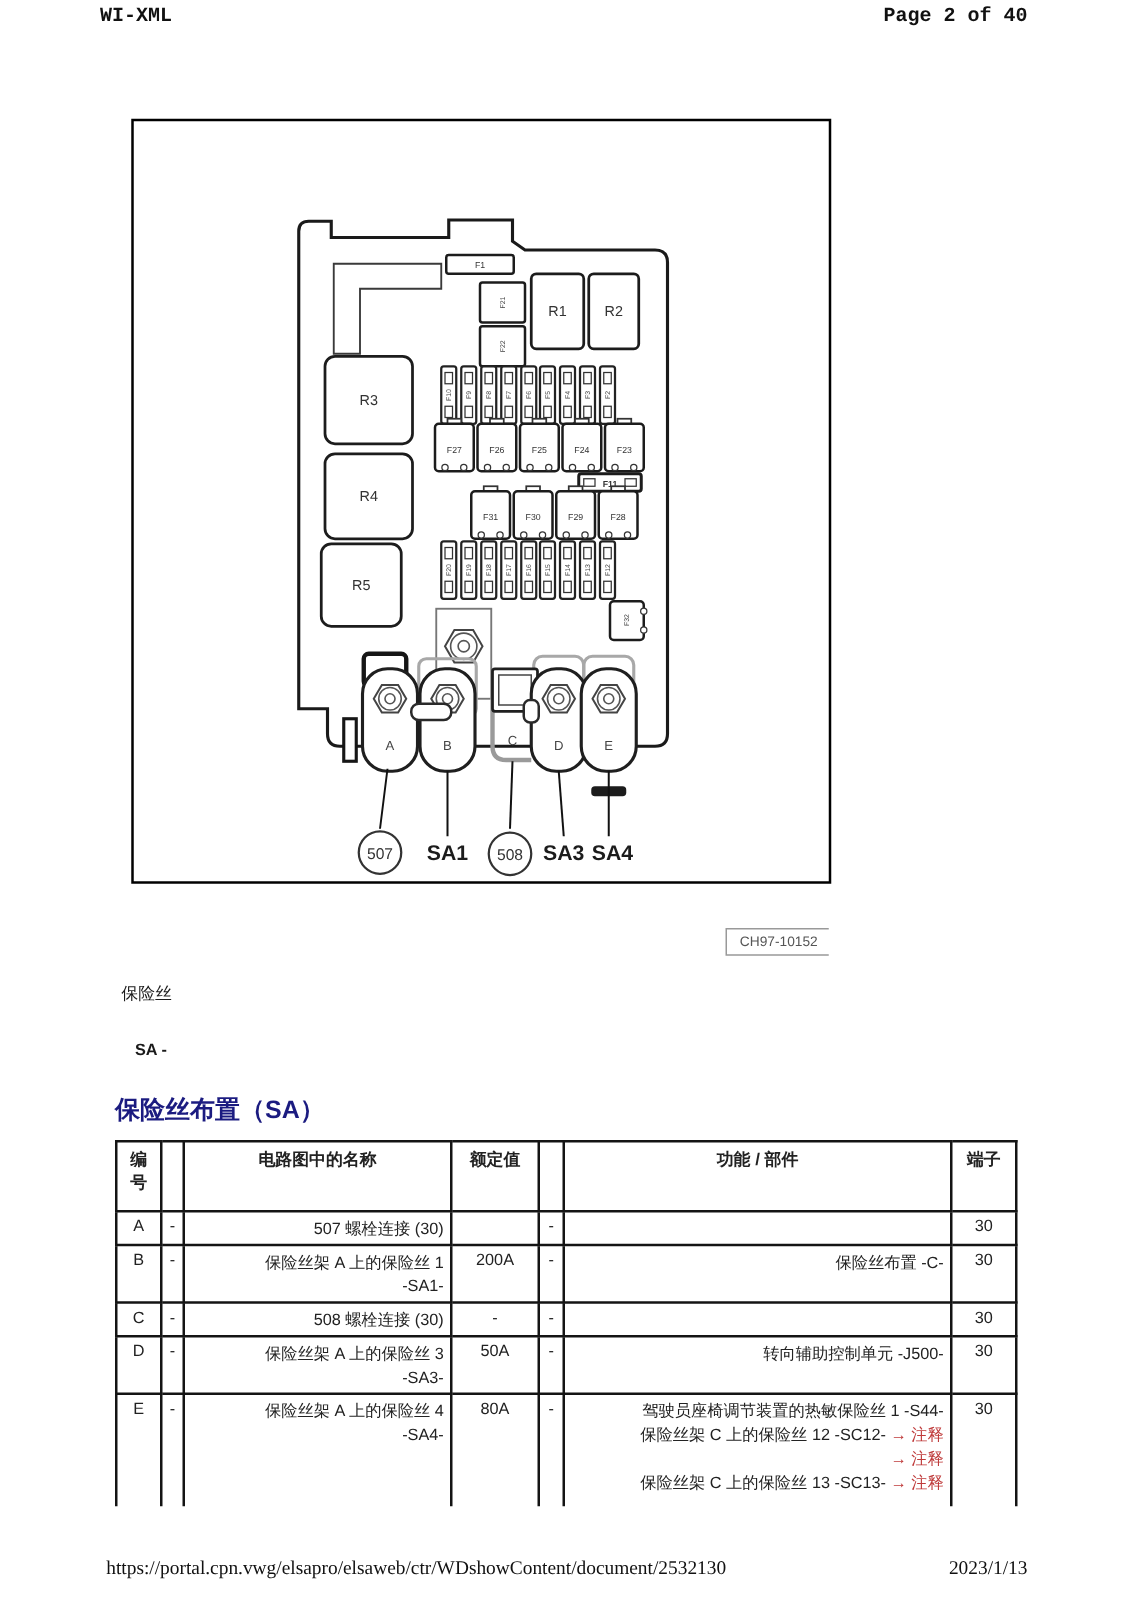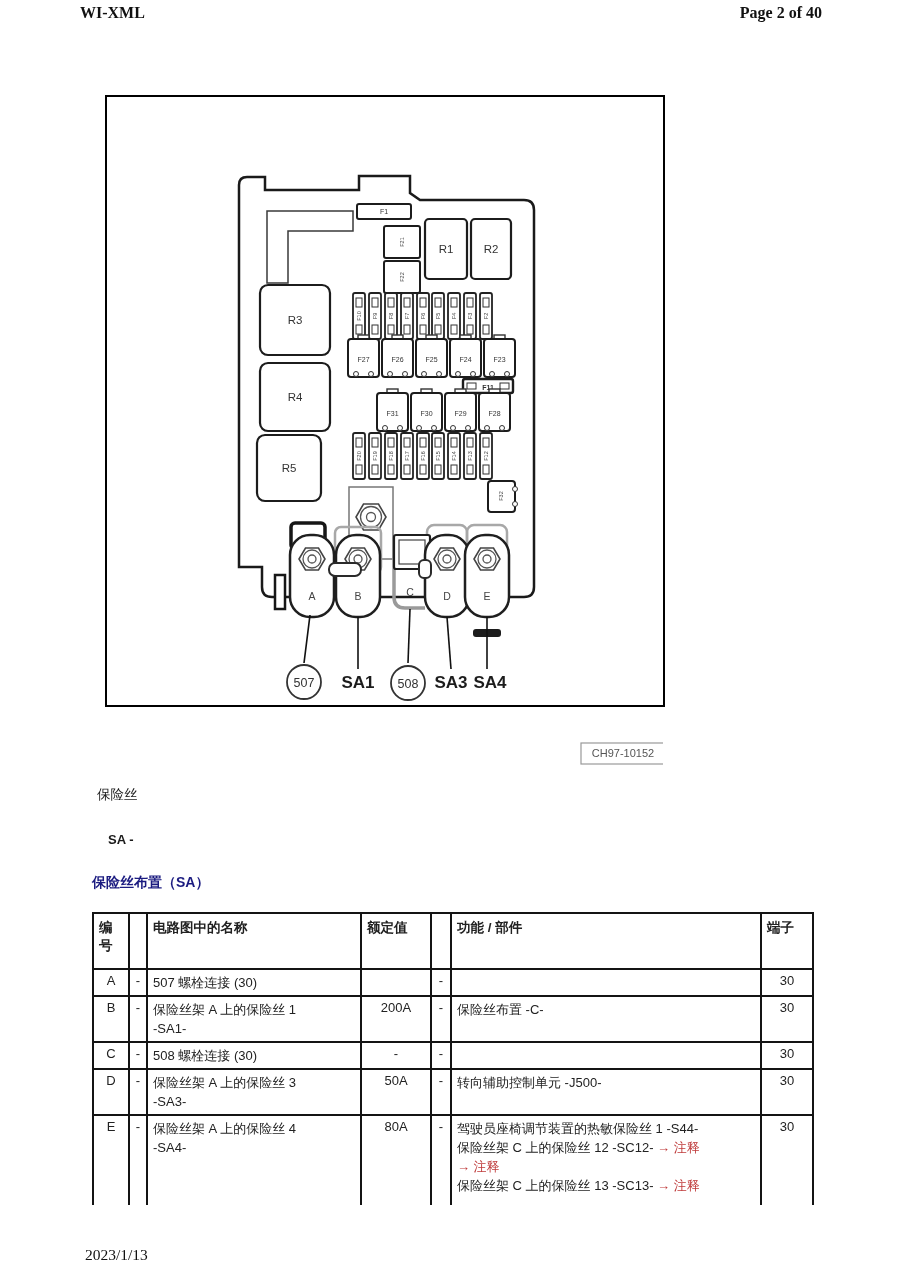"WI-XML" .doc-header { font-family: Liberation Serif, serif -> Liberation Mono, monospace }
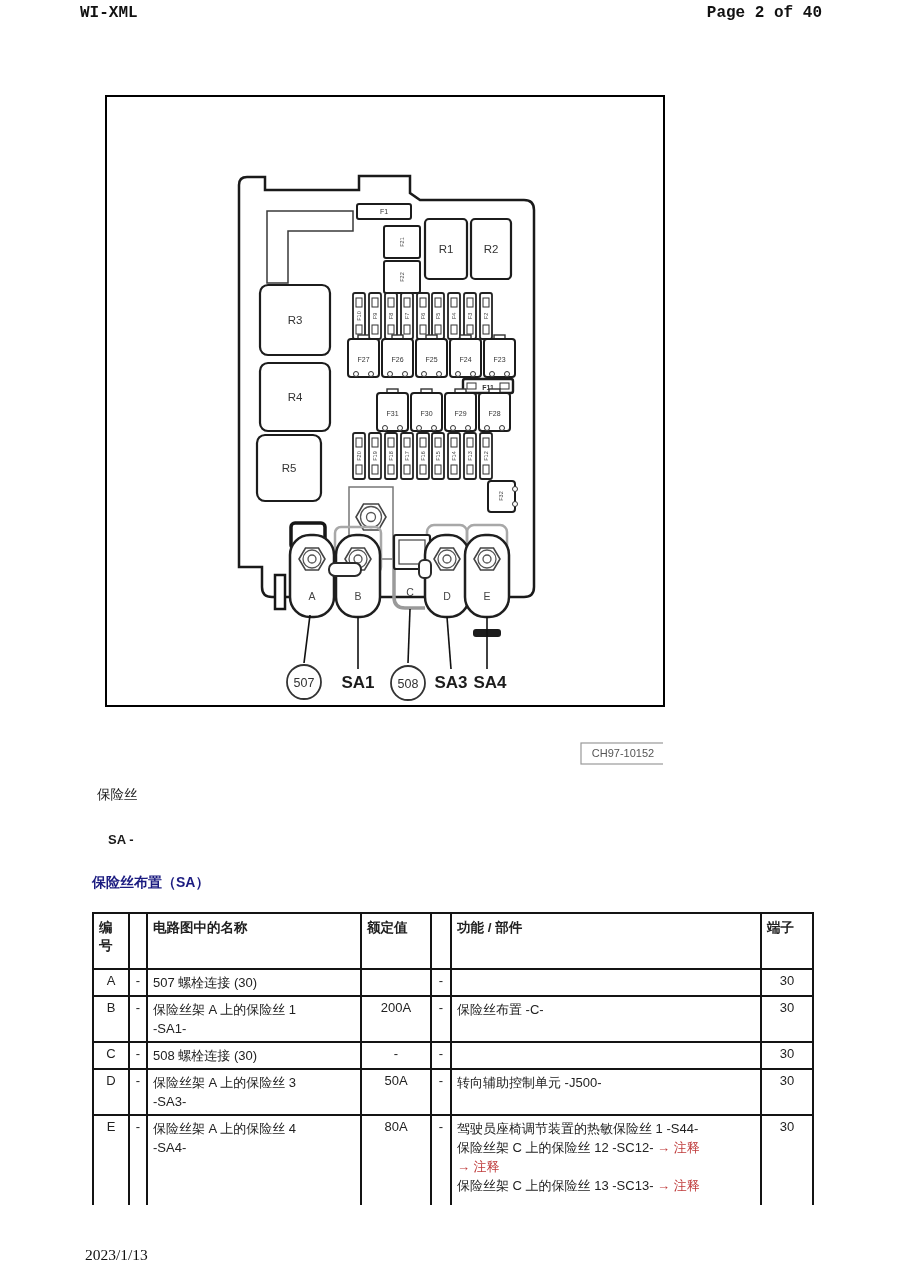"保险丝布置（SA）" .section-title { font-size: 14px -> 20px }
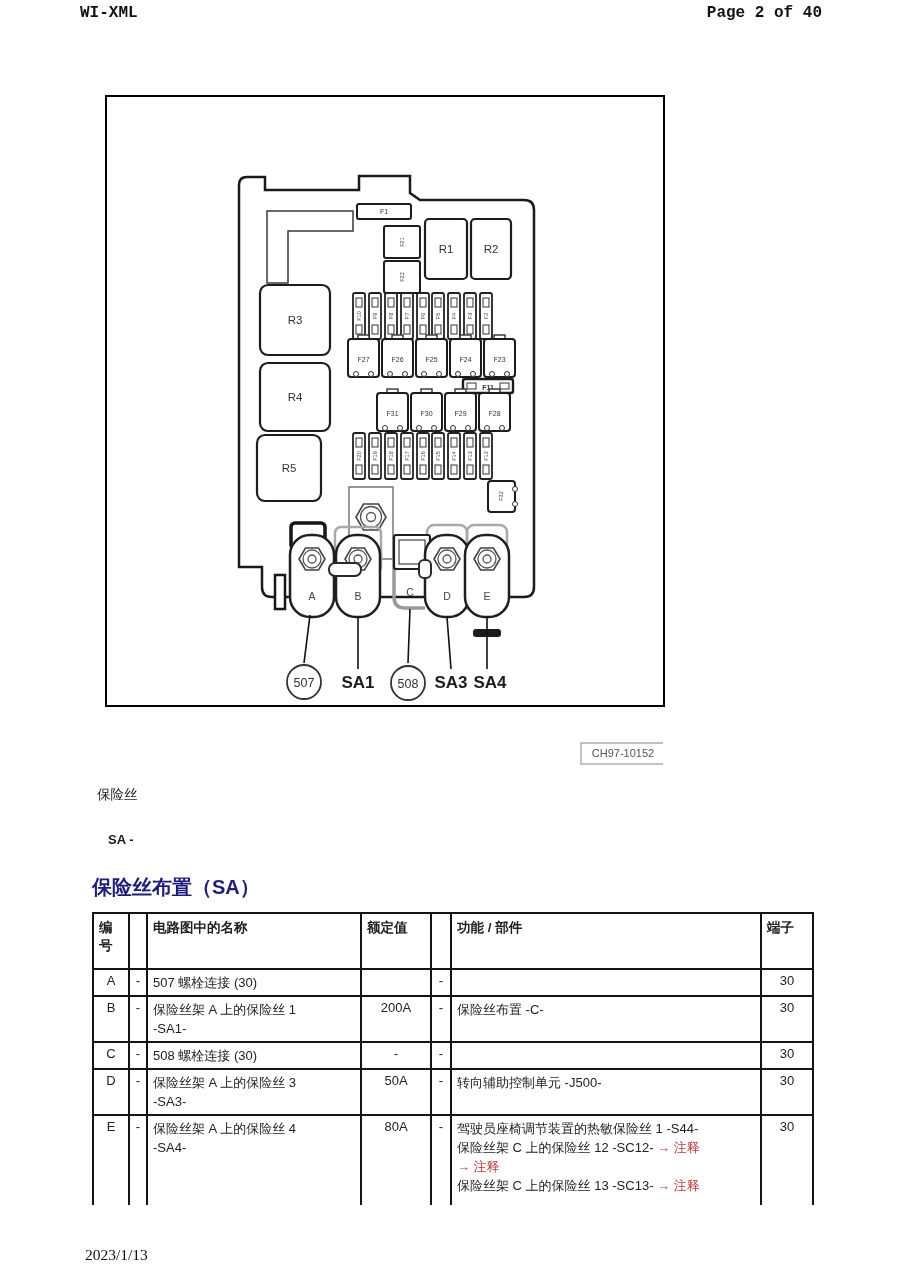"编号" .fuse-table thead th { text-align: left -> center }
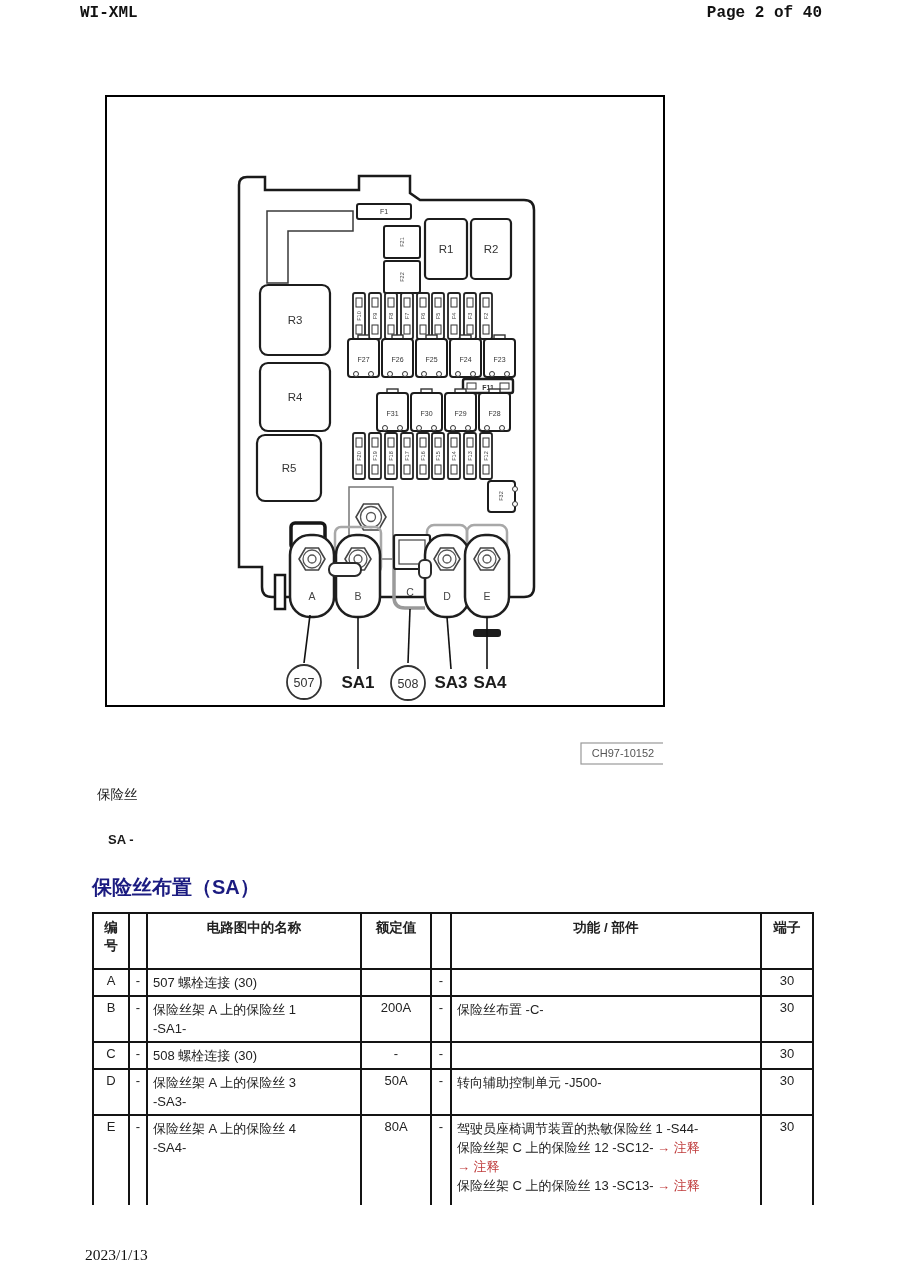"507 螺栓连接 (30)" .fuse-table th, .fuse-table td { text-align: none -> right }
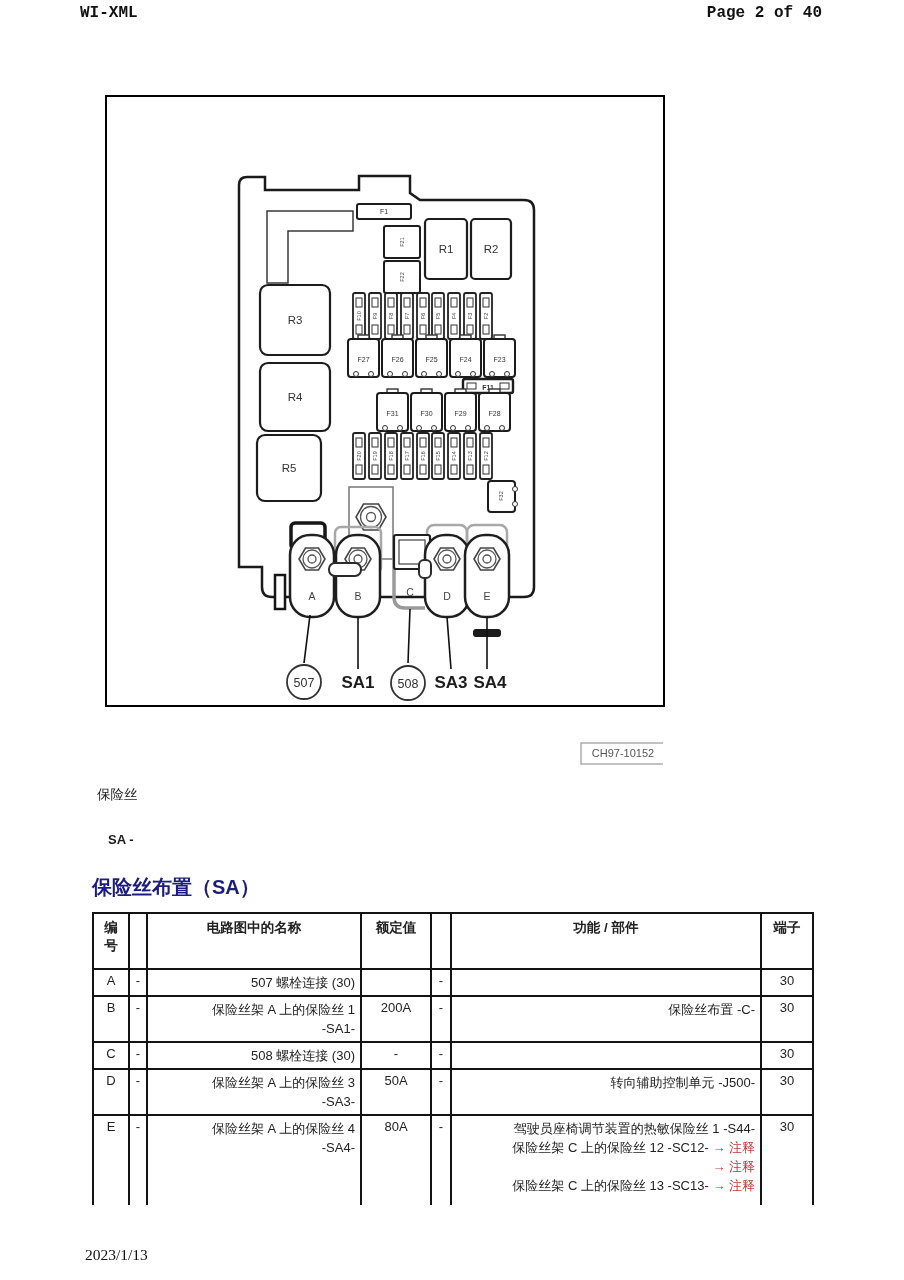"https://portal.cpn.vwg/elsapro/elsaweb/c" span { html: none -> <span>https://portal.cpn.vwg/elsapro/elsaweb/ctr/WDshowContent/document/2532130</span> }
